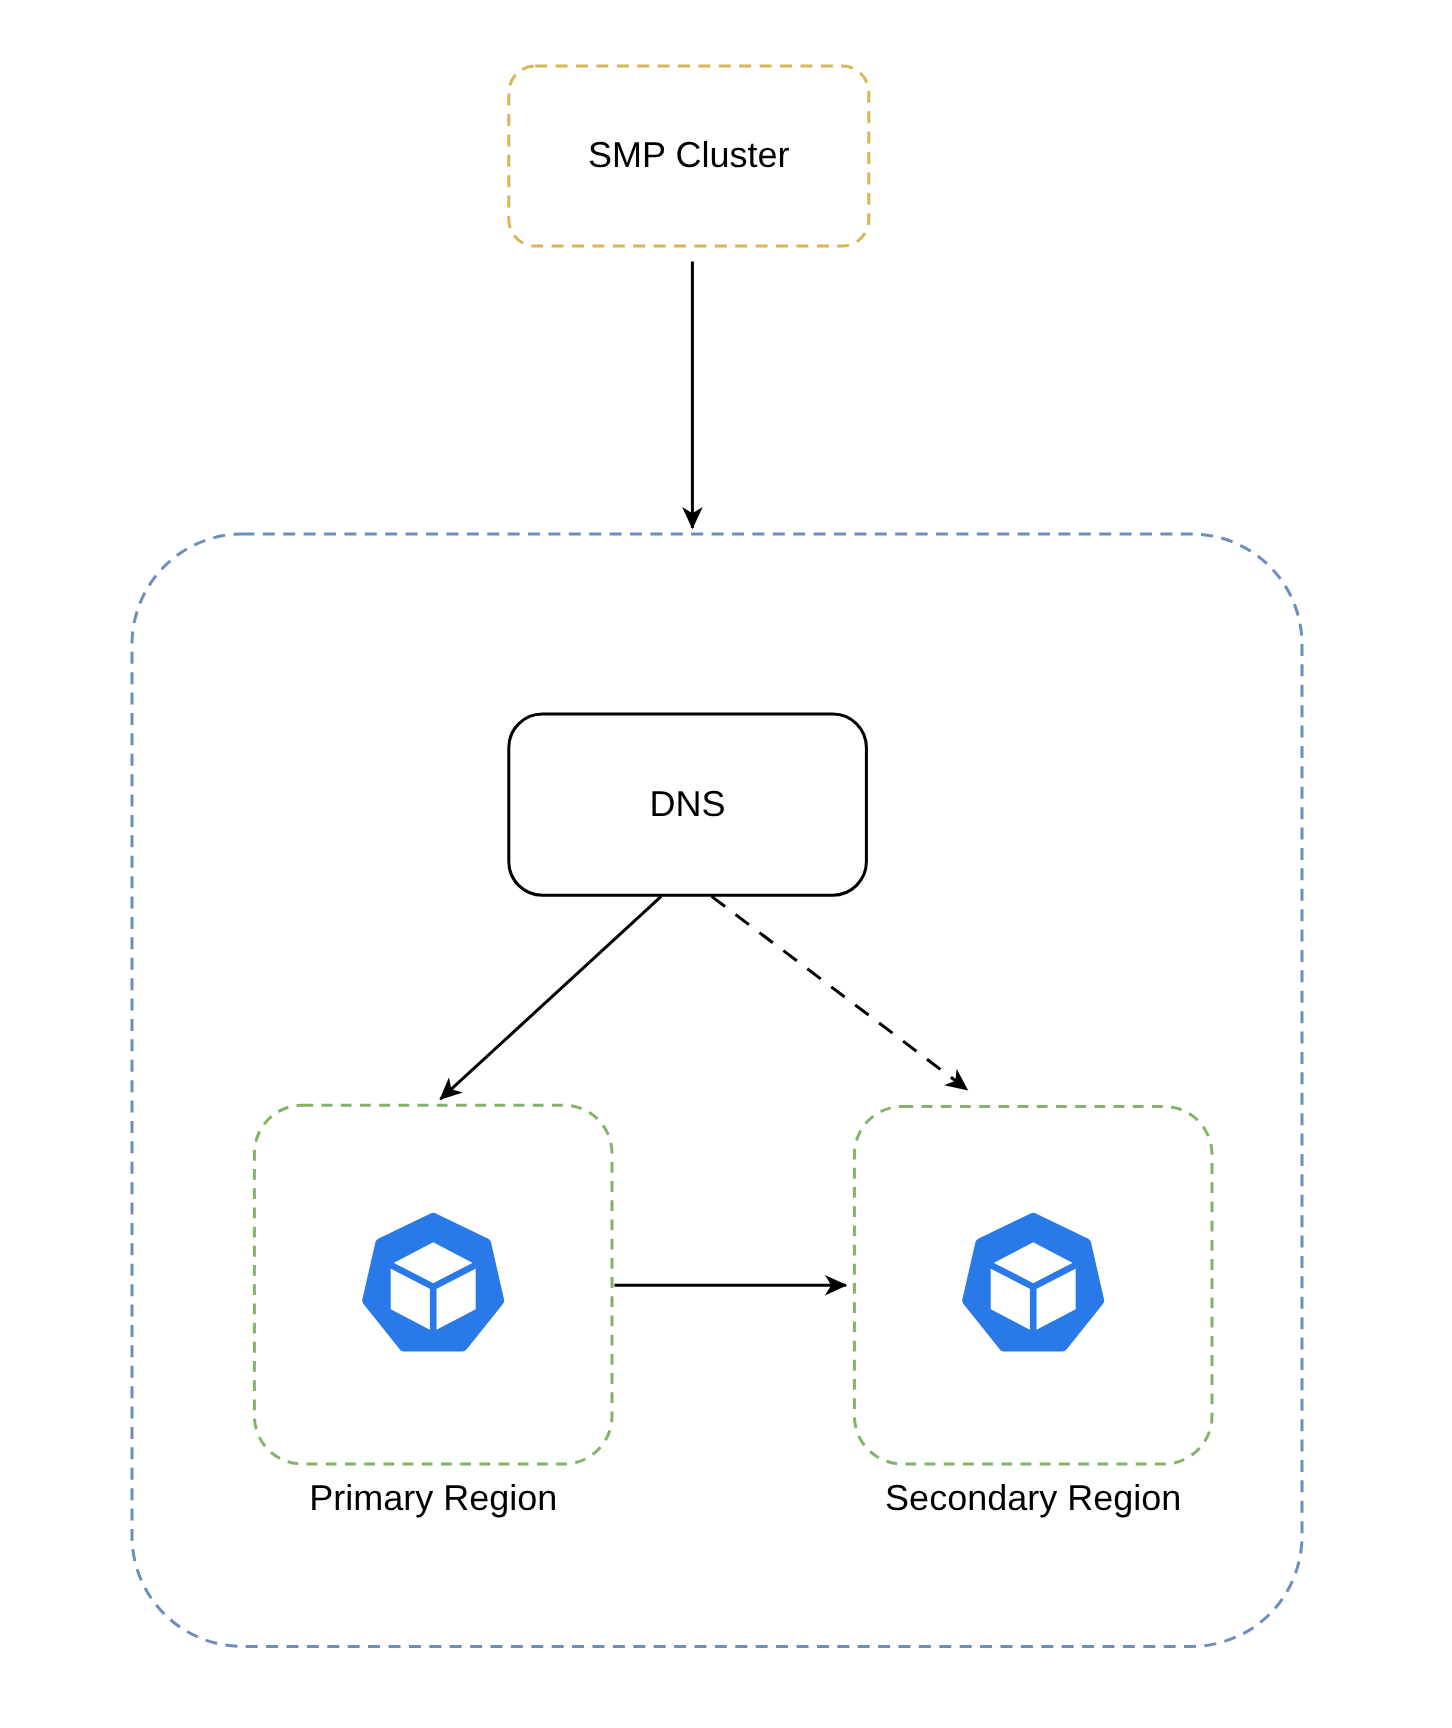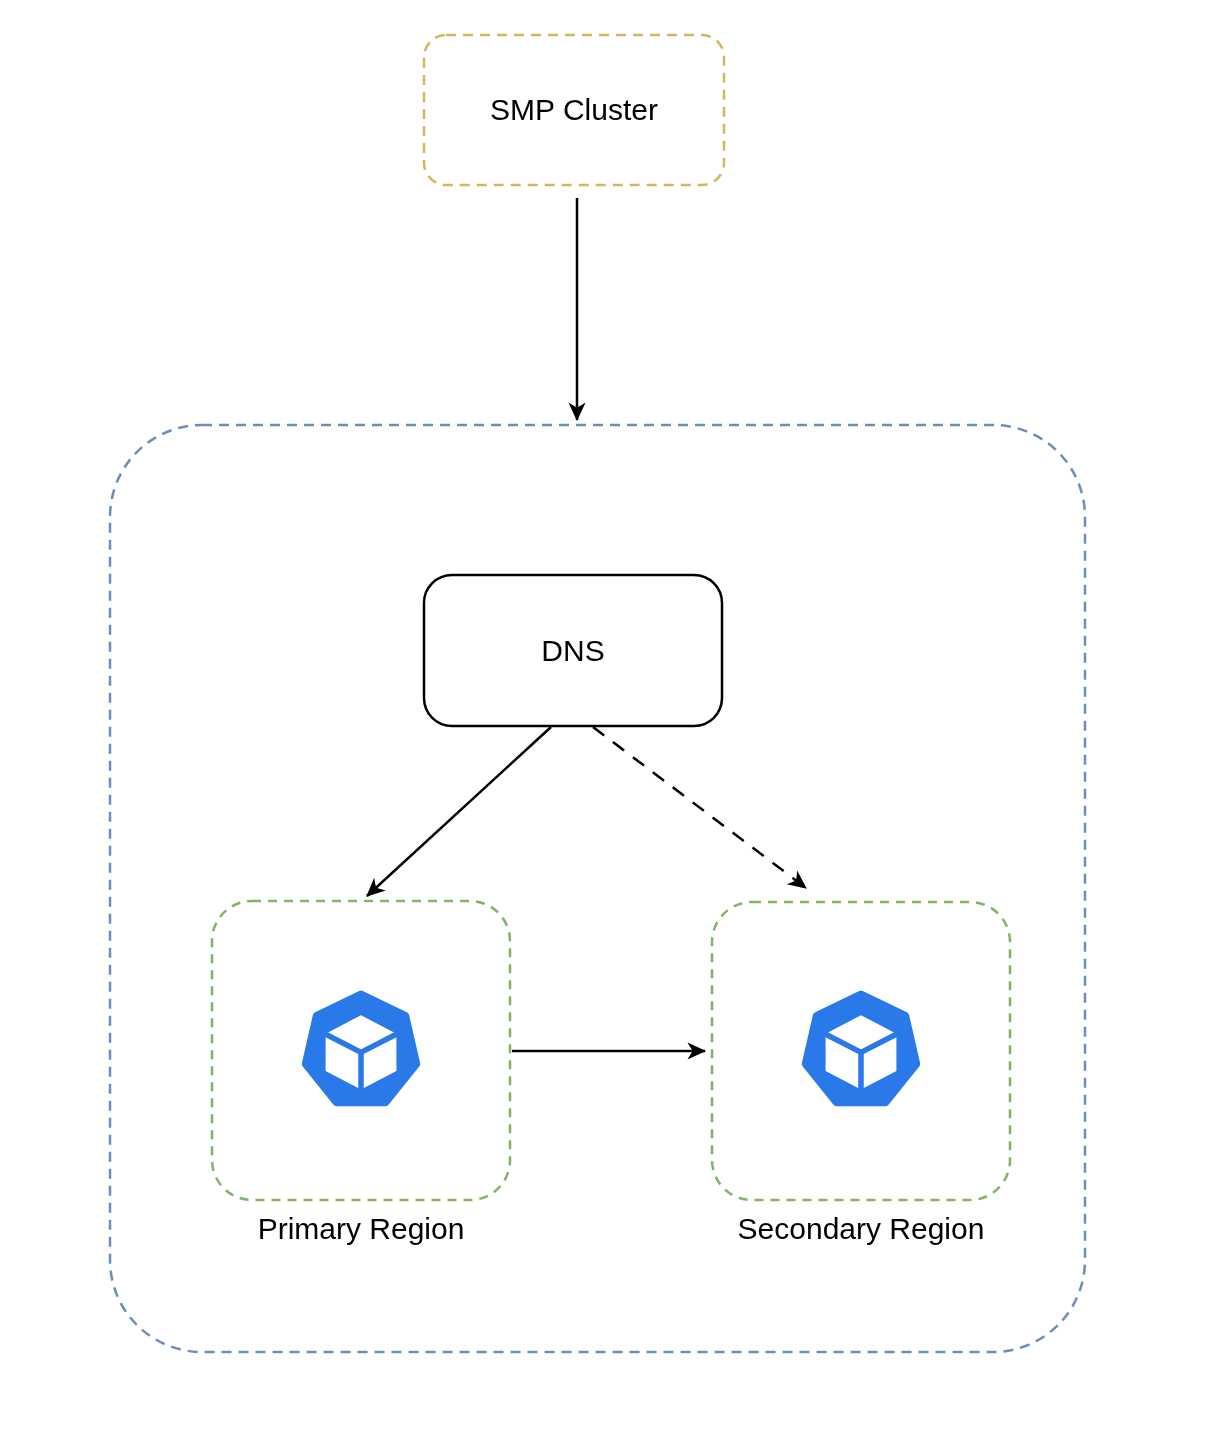"SMP Cluster" .canvas { margin-top: none -> 20px }
